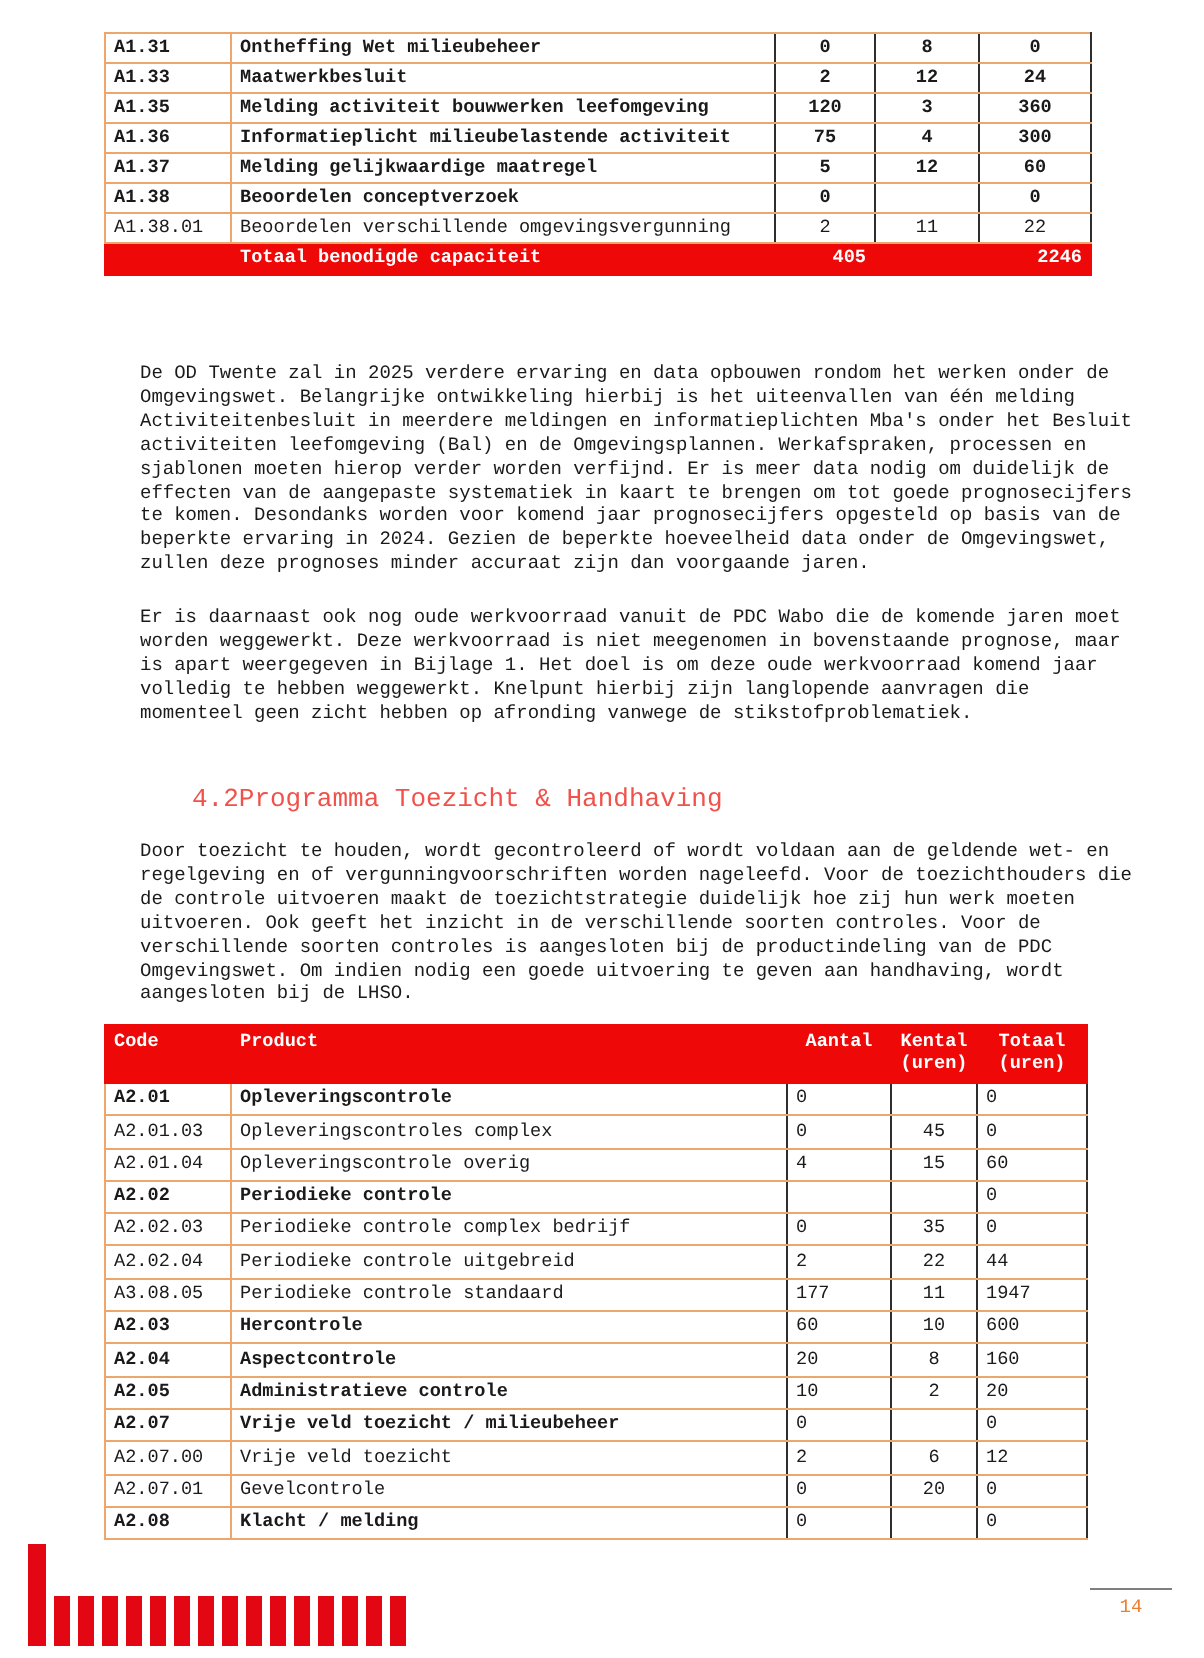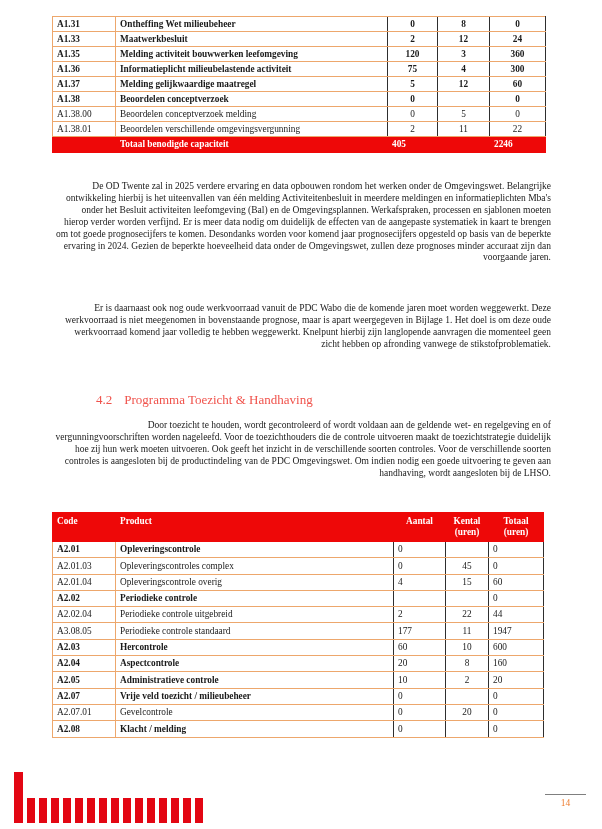"A1.31" .page { font-family: Liberation Serif, serif -> Liberation Mono, monospace }
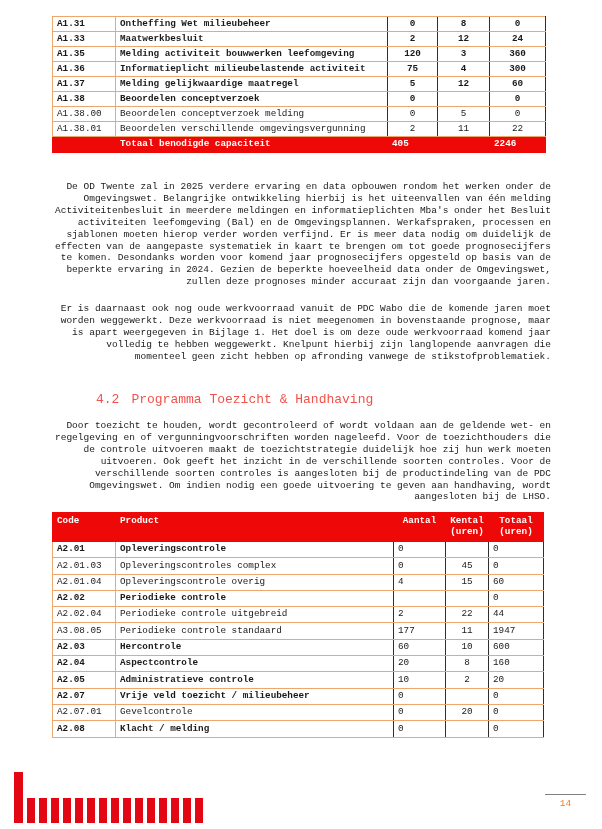"A1.38.00" tr { html: <tr> <td>A1.38.00</td> <td>Beoordelen conceptverzoek melding</td> <td>0</td> <td>5</td> <td>0</td> </tr> -> none }
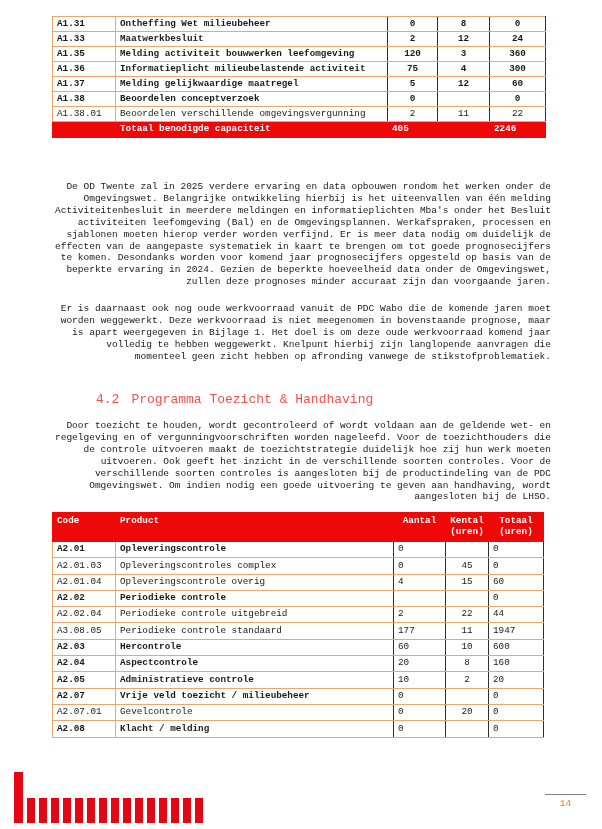"405" .t1 tfoot td.total-num { text-align: left -> right }
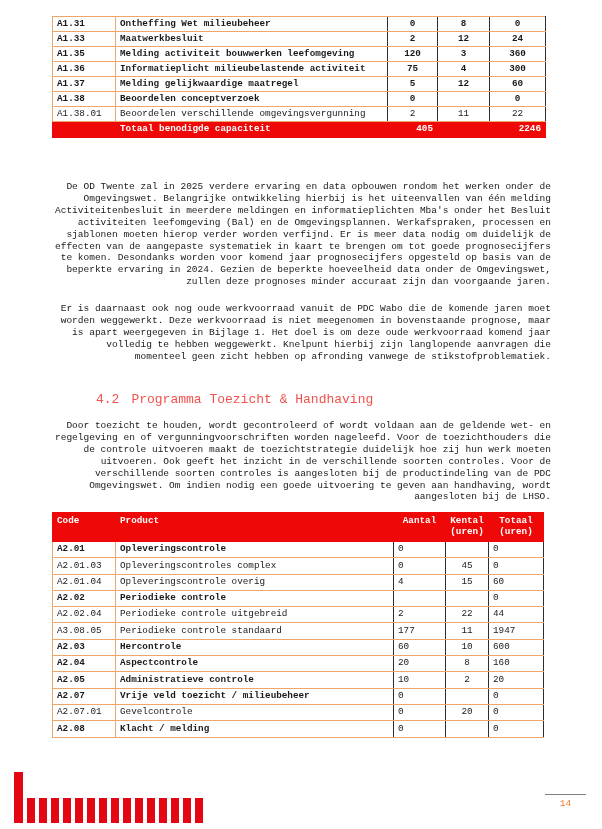"De OD Twente zal in" .para { left: 55px -> 70px; text-align: right -> left }
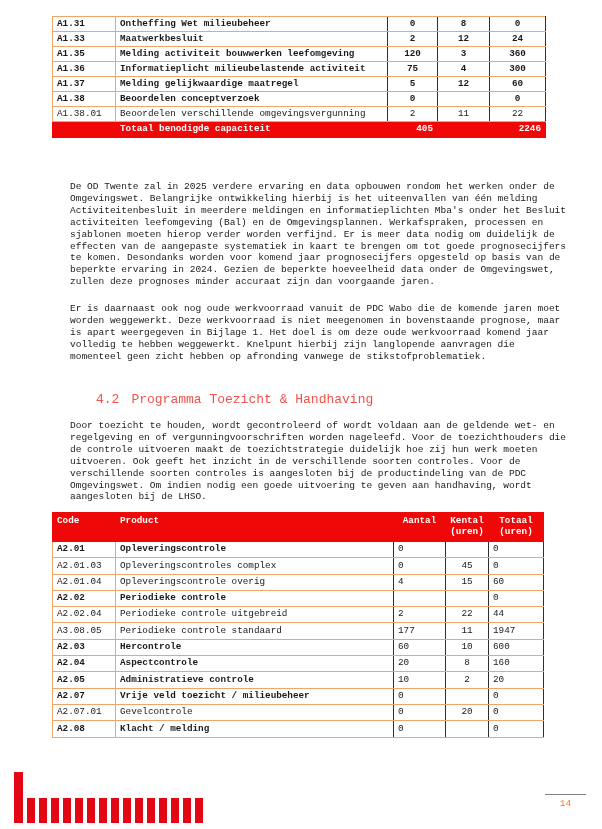"4.2" .heading .h-num { margin-right: 12px -> 0 }
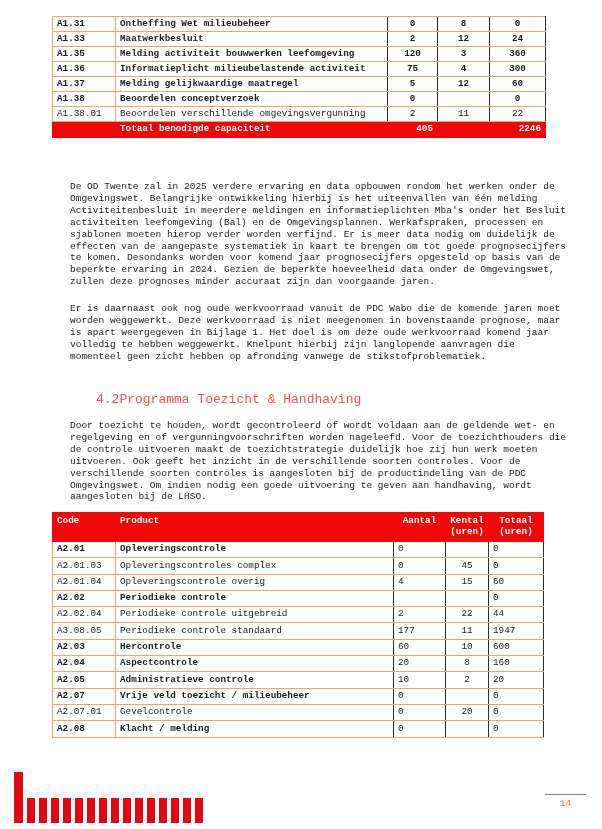"A2.02.03" tr { html: none -> <tr> <td>A2.02.03</td> <td>Periodieke controle complex bedrijf</td> <td>0</td> <td>35</td> <td>0</td> </tr> }
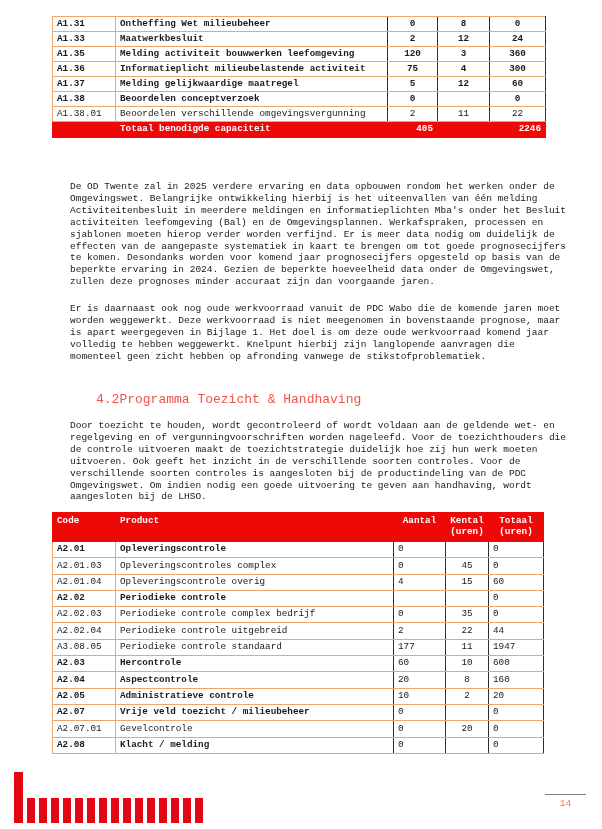"A2.07.00" tr { html: none -> <tr> <td>A2.07.00</td> <td>Vrije veld toezicht</td> <td>2</td> <td>6</td> <td>12</td> </tr> }
